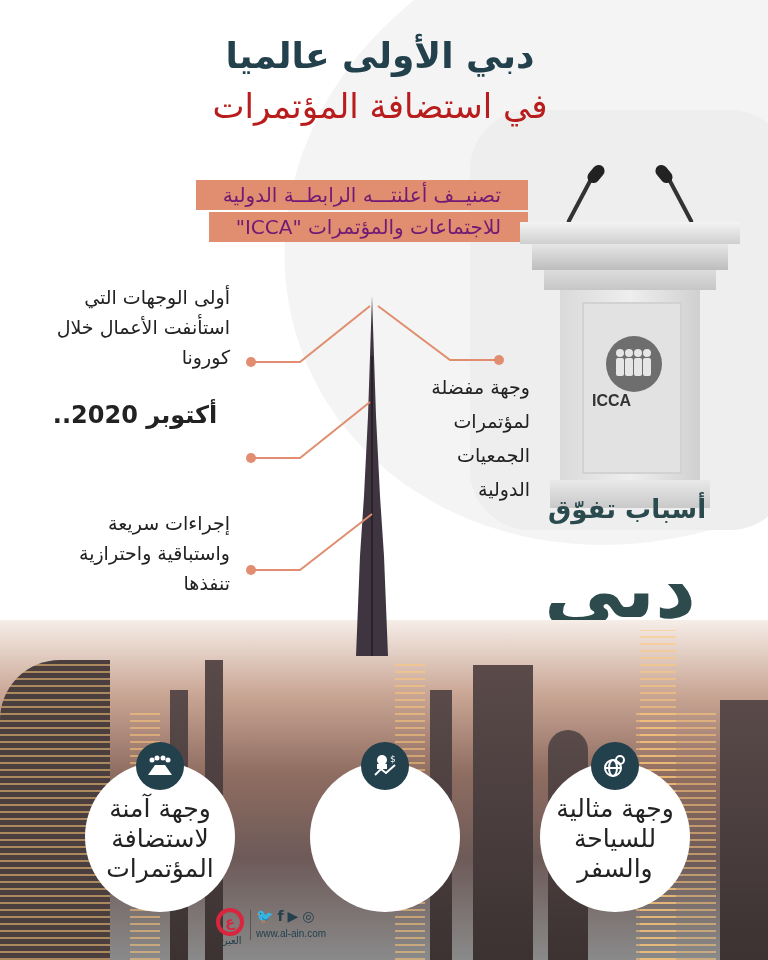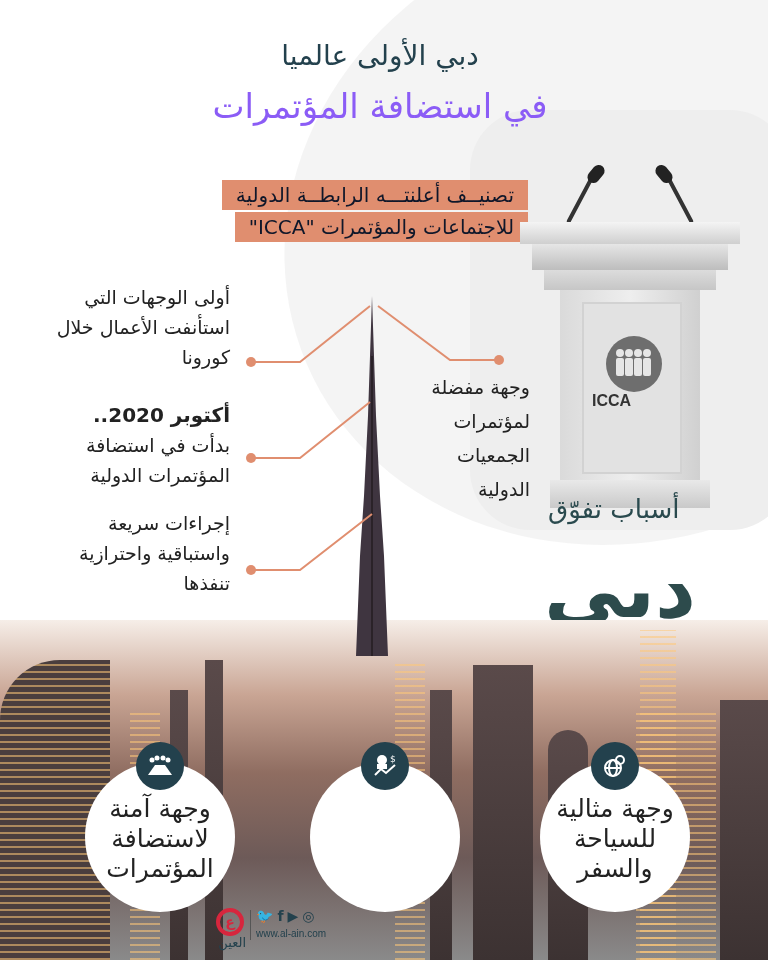"دبي الأولى عالميا" .title .l1 { font-size: 28px -> 36px; font-weight: normal -> bold }
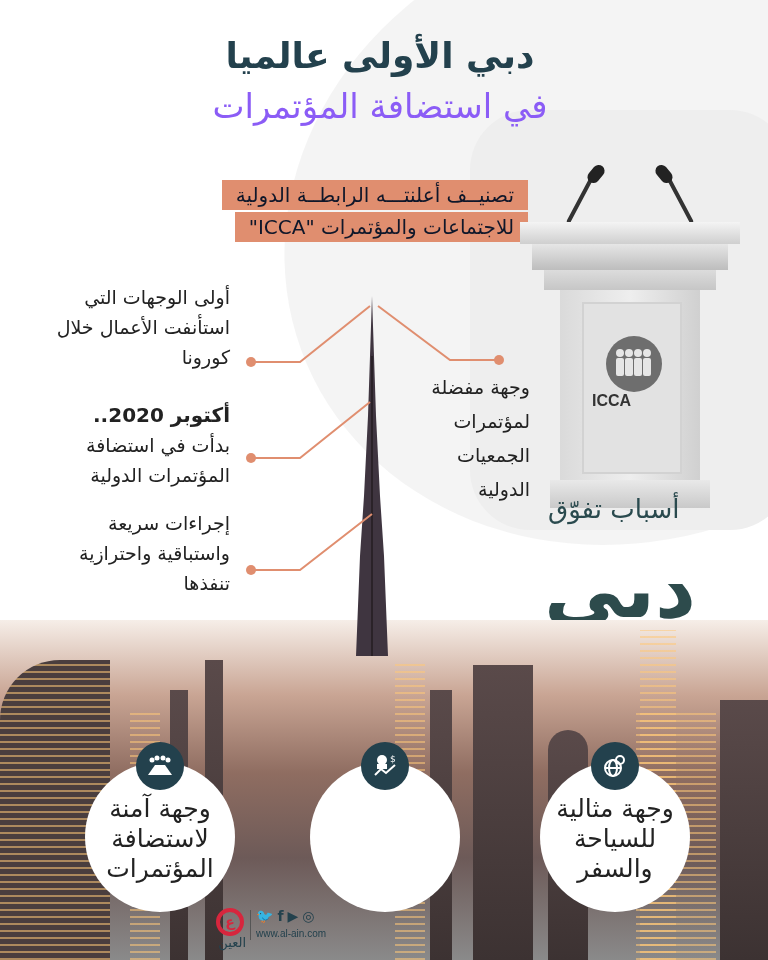"في استضافة المؤتمرات" .title .l2 { color: #8b5cf6 -> #b91c1c }
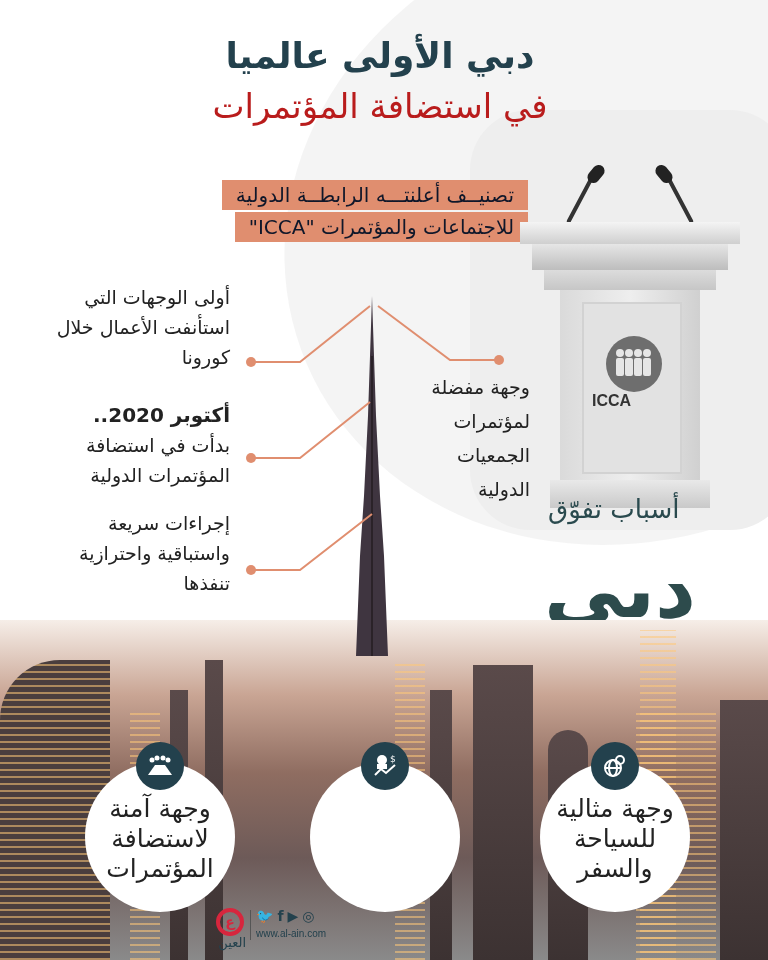"تصنيــف أعلنتـــه الرابطــة الدولية" .ribbon { color: #0f172a -> #701a75; padding: 2px 14px -> 2px 27px }
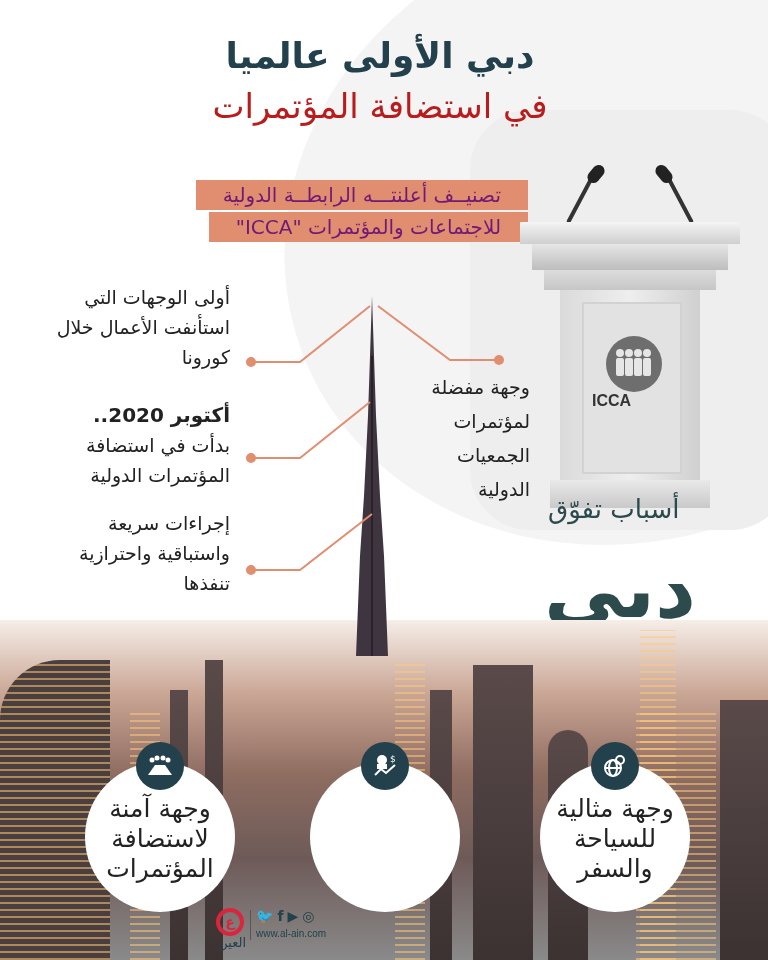"أكتوبر 2020.." .b2 .hd { font-size: 20px -> 24px; text-align: none -> center }
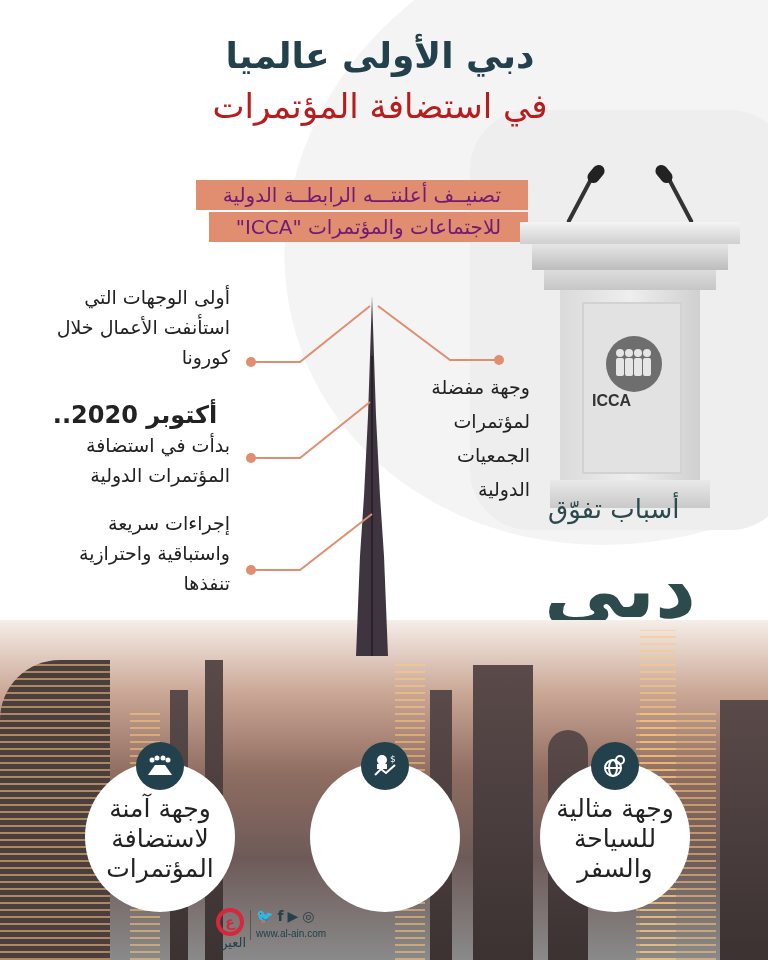"بدأت في استضافة المؤتمرات الدولية" div { html: <div>بدأت في استضافة المؤتمرات الدولية</div> -> none }
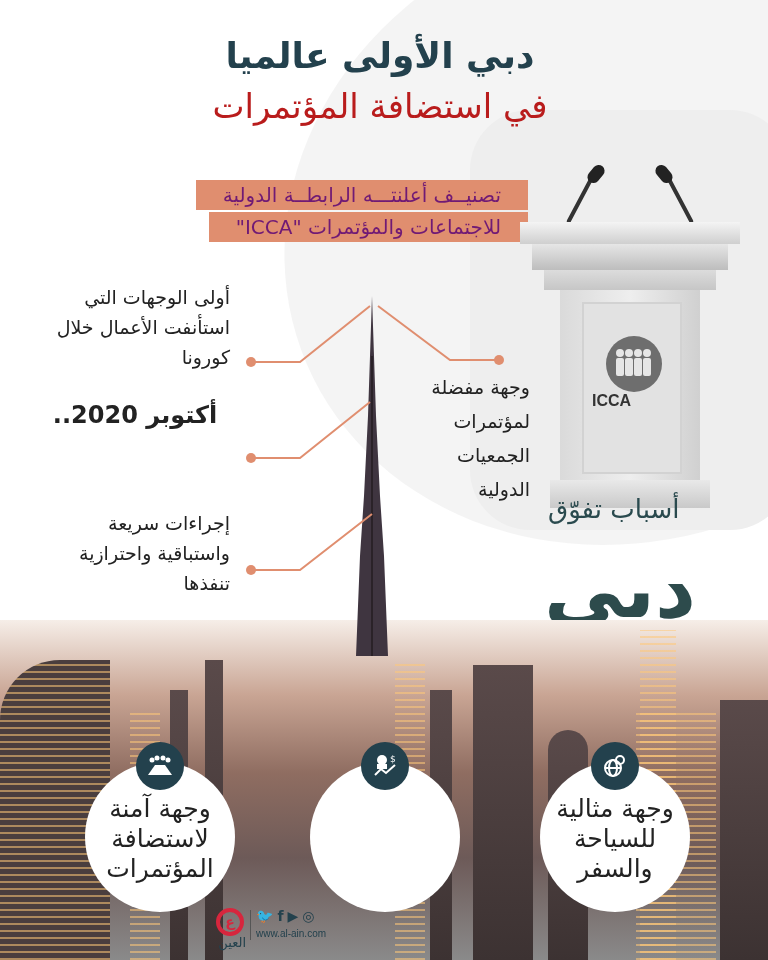"أسباب تفوّق" .reasons { font-weight: normal -> bold }
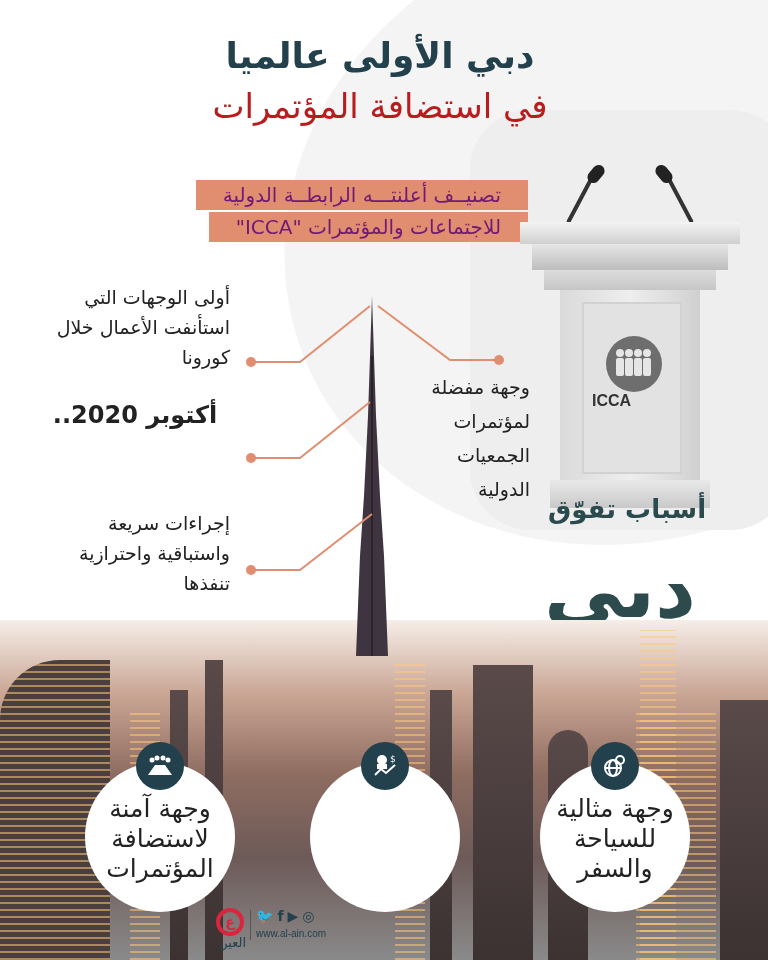"العين" .logo-sub { font-size: 13px -> 10px; text-align: right -> center }
